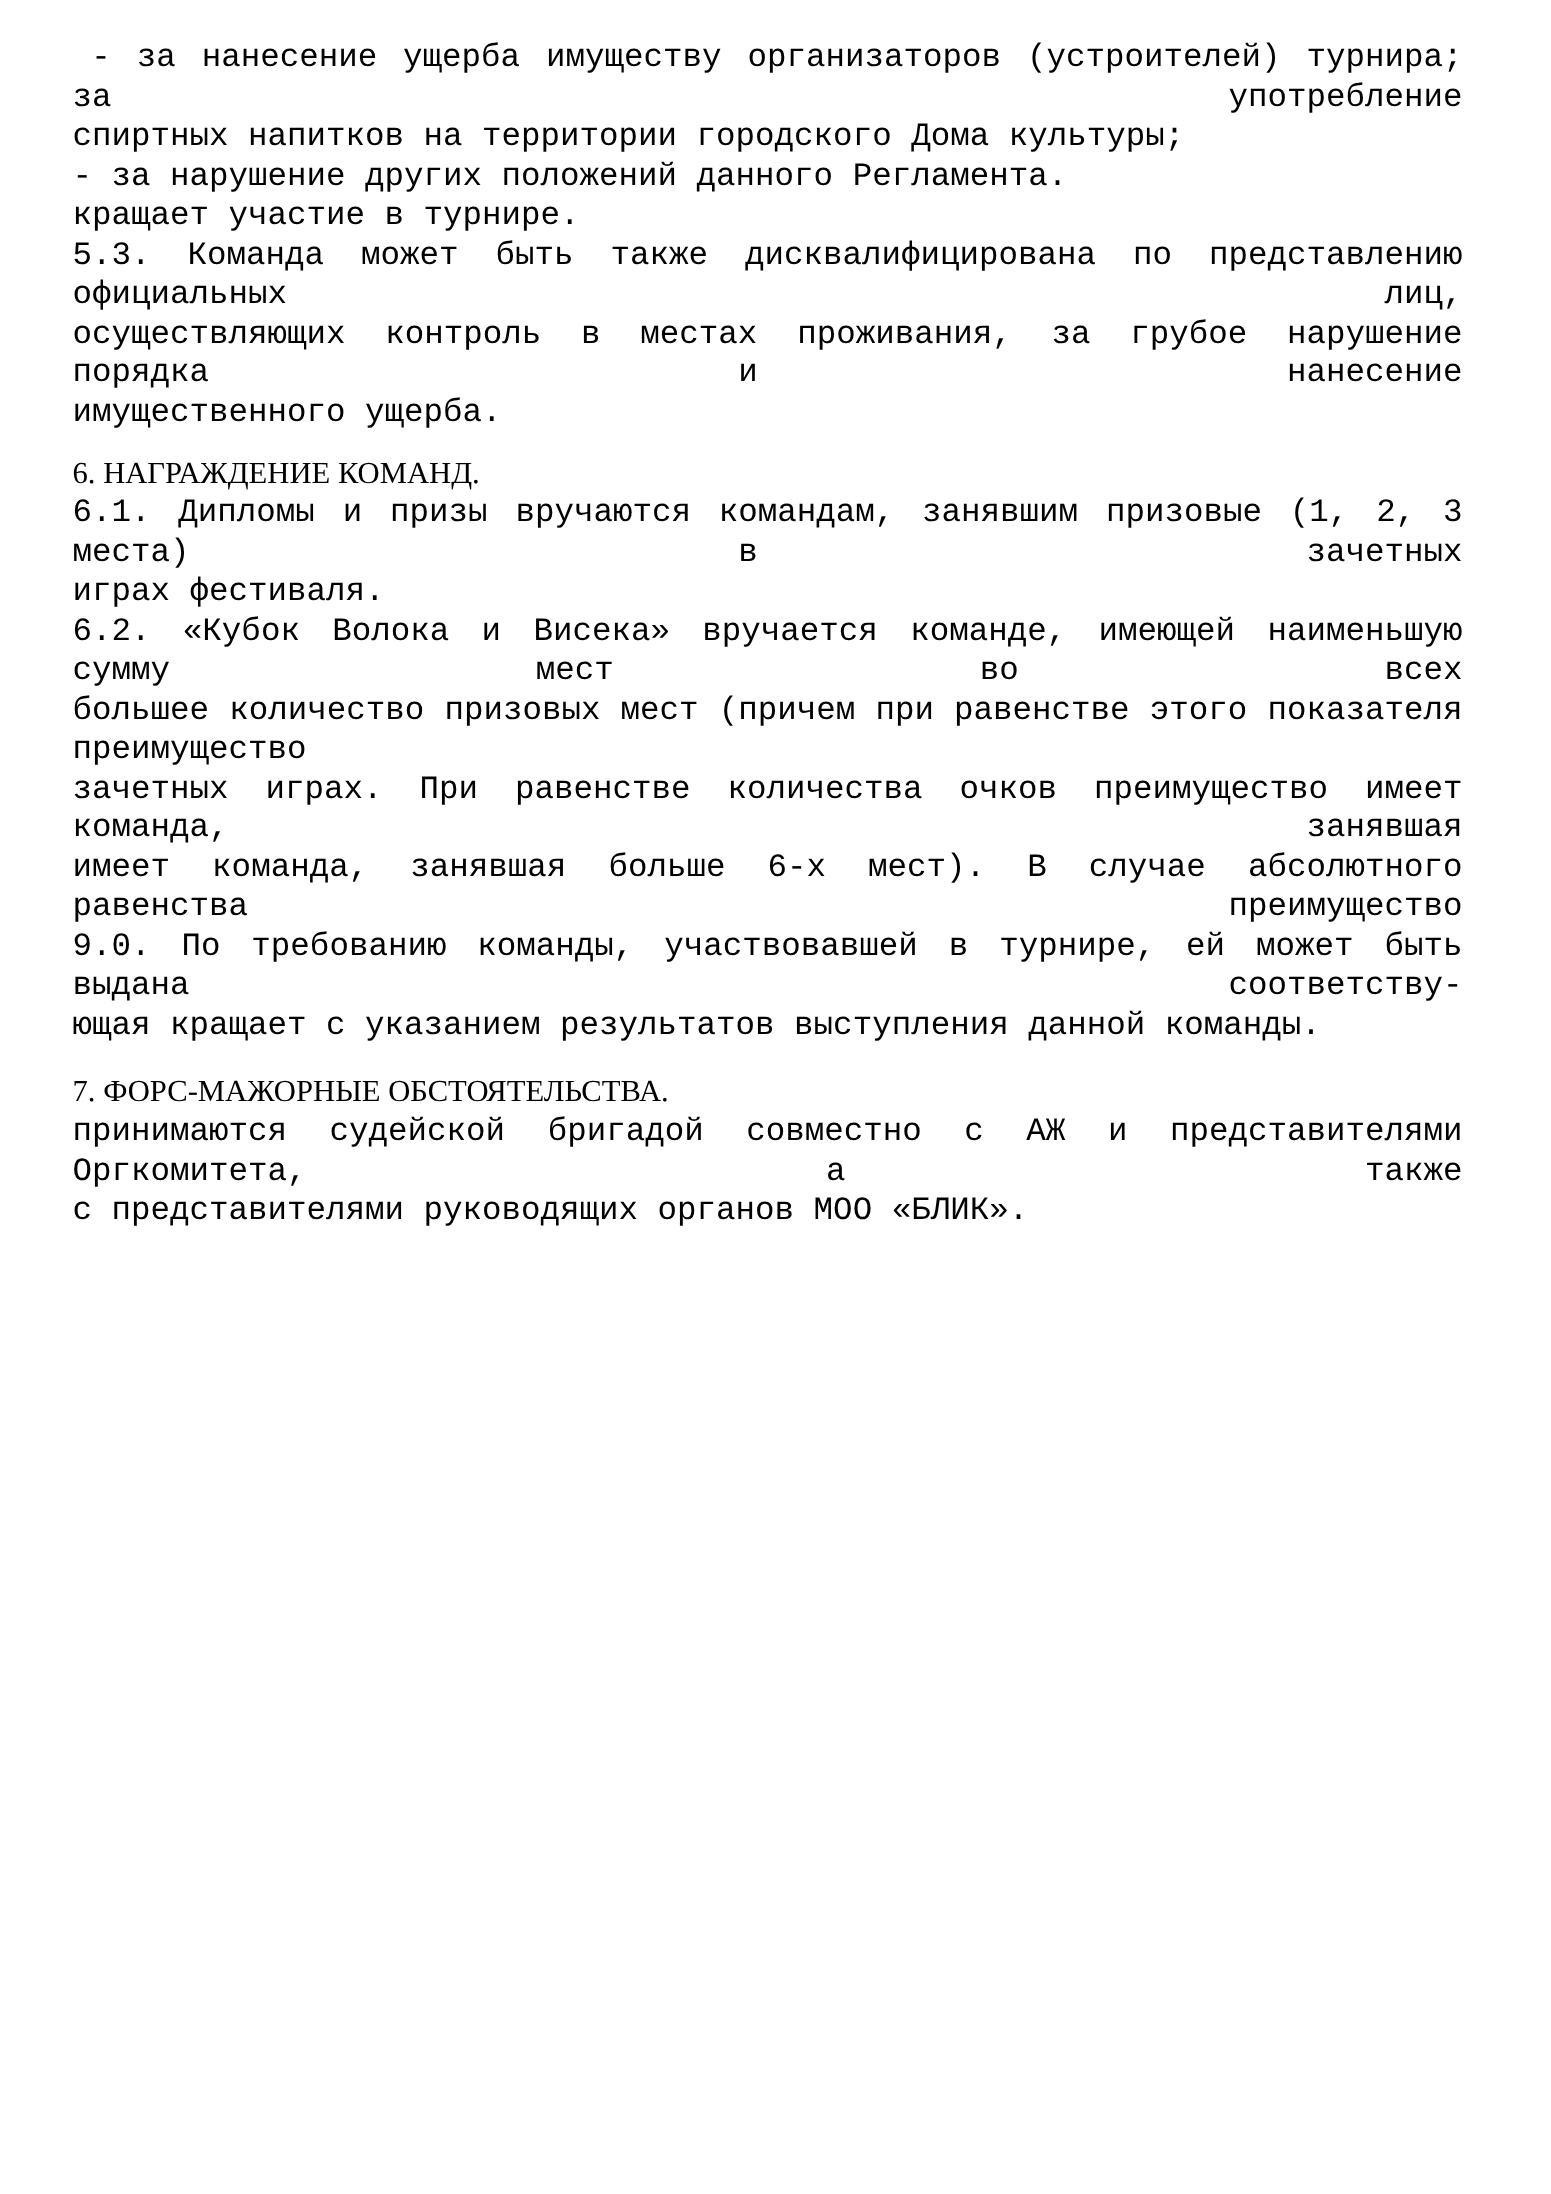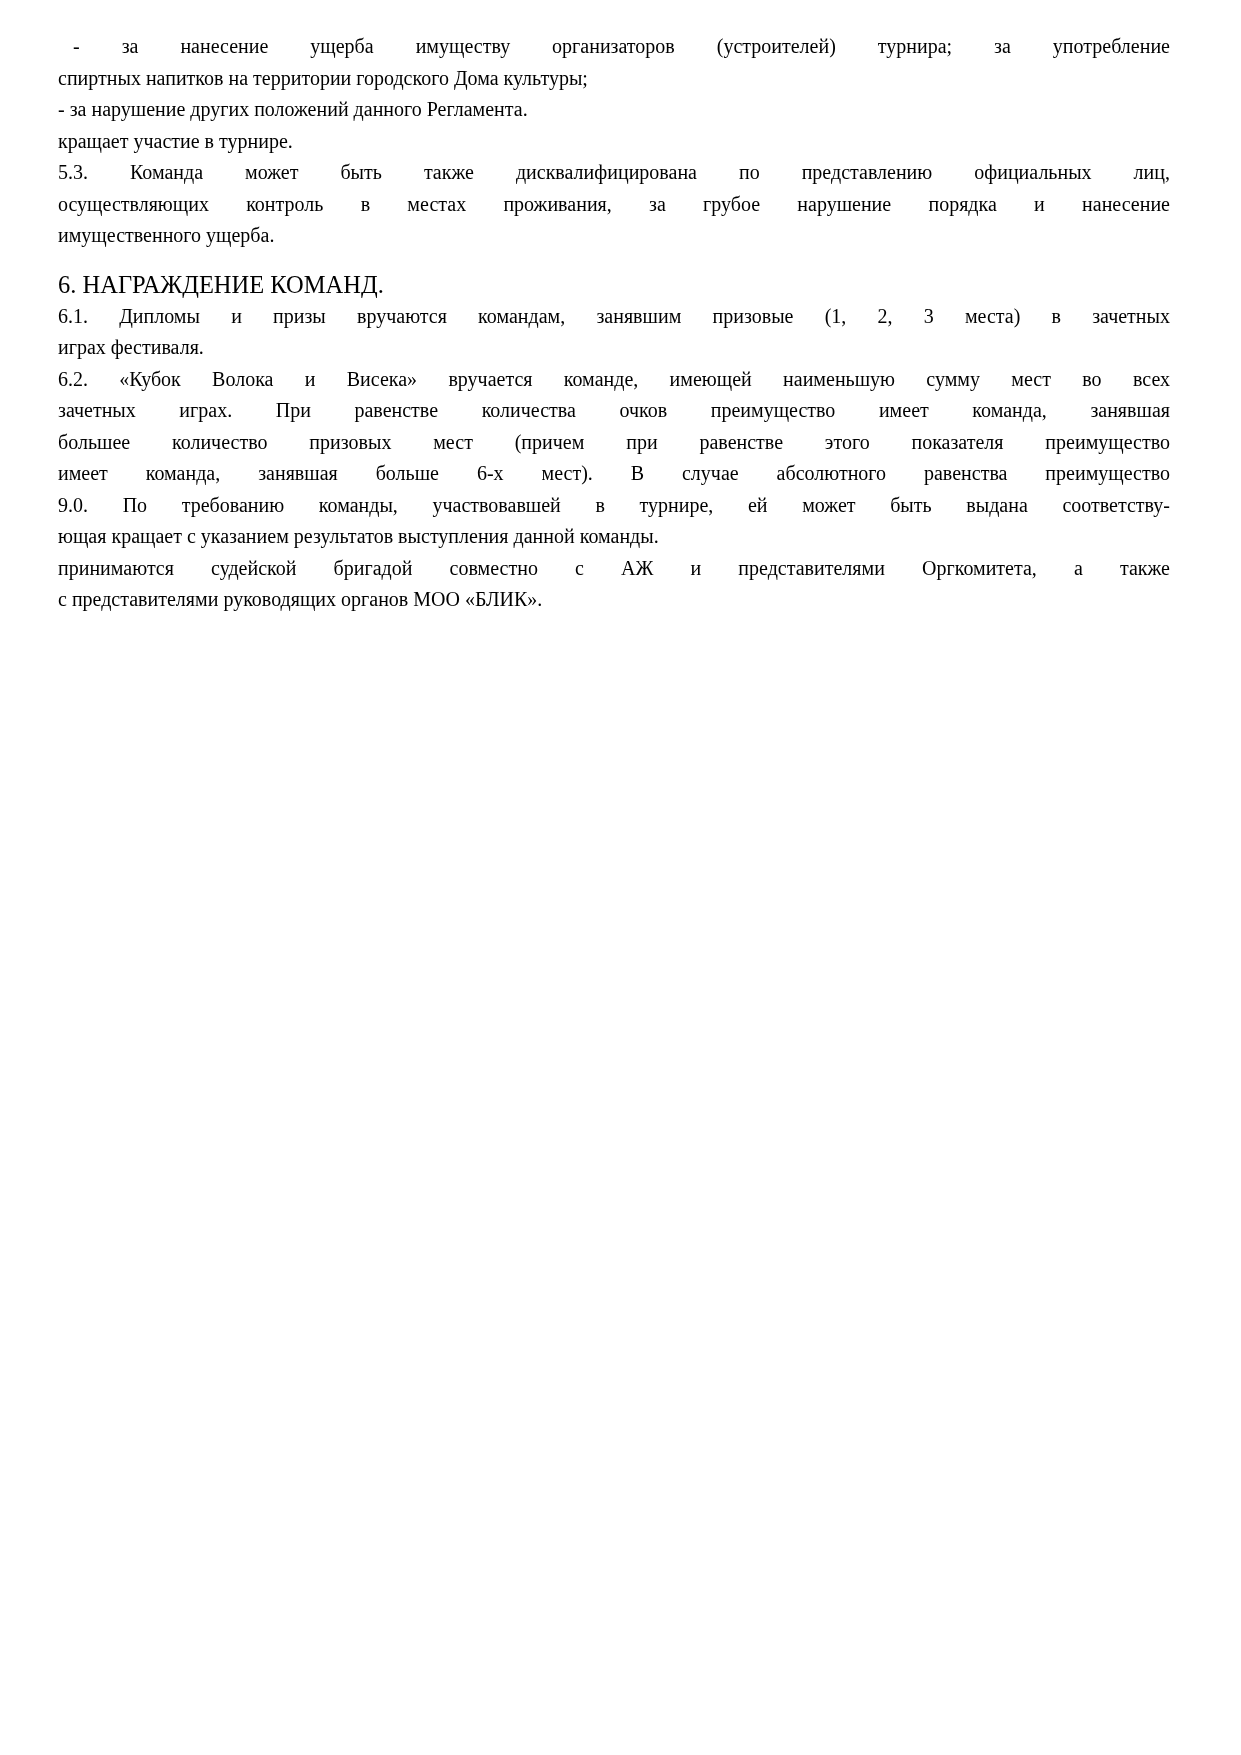"- за нанесение ущерба имуществу" .ln { font-family: none -> Liberation Mono, monospace; font-size: 20px -> 26px }
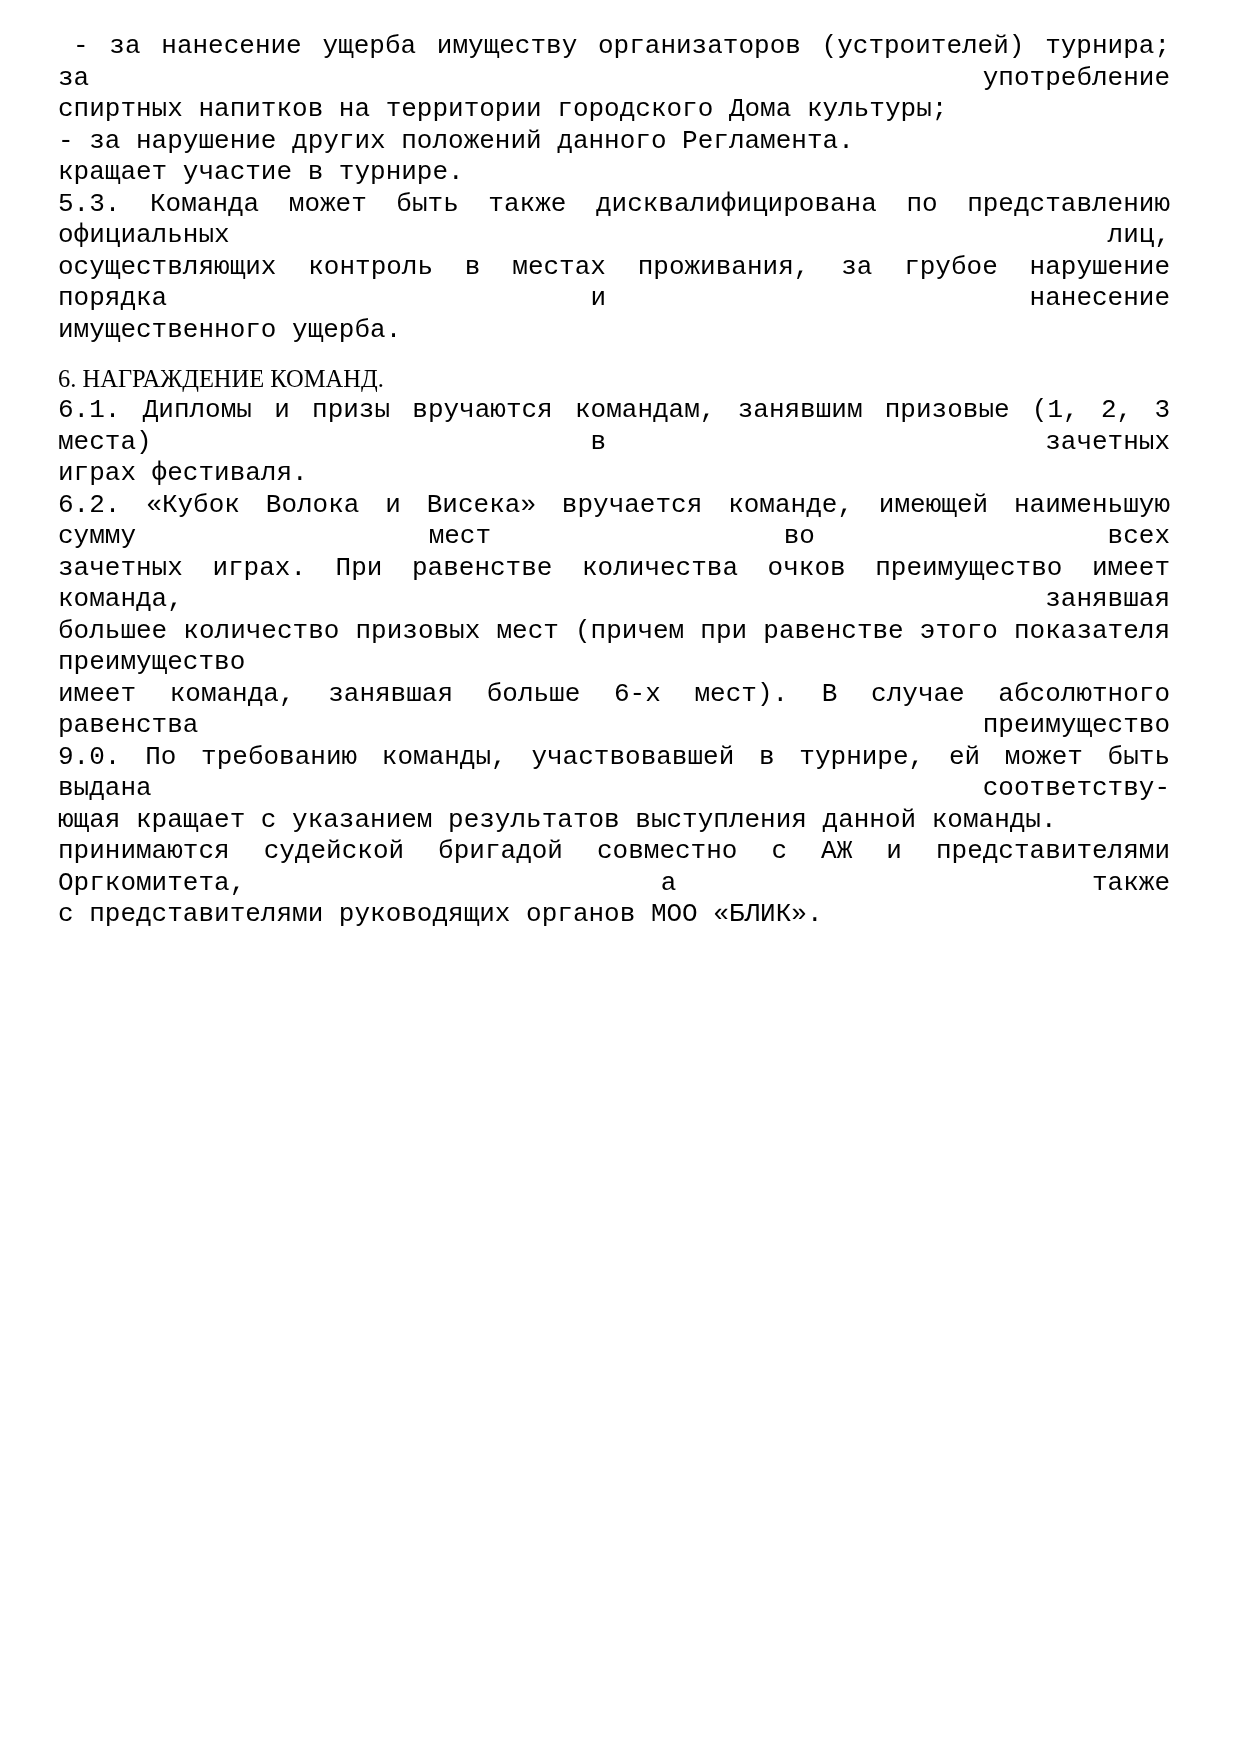"зачетных играх. При равенстве количества" div.ln { order: before "большее количество призовых мест (причем" -> after "большее количество призовых мест (причем" }
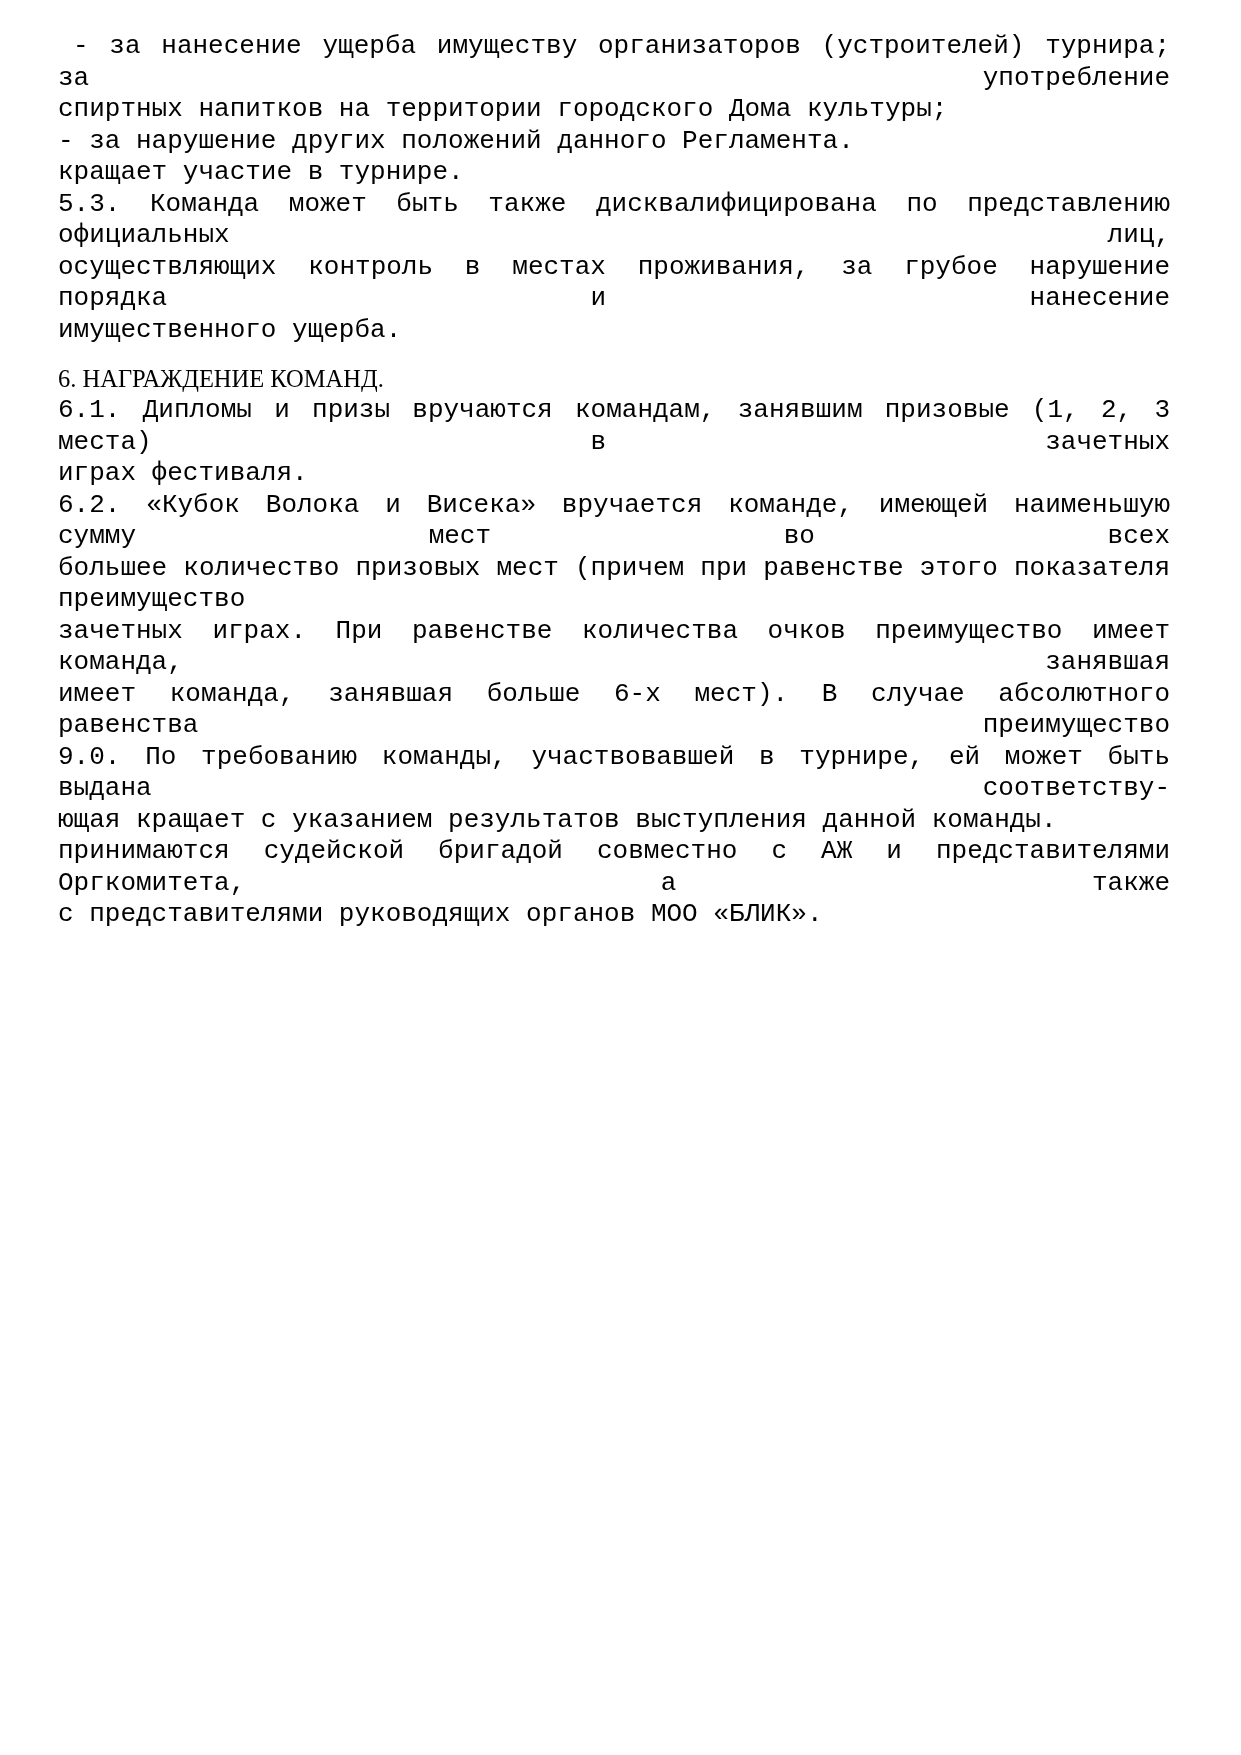"7. ФОРС-МАЖОРНЫЕ ОБСТОЯТЕЛЬСТВА." div.hd { html: none -> <div>7. ФОРС-МАЖОРНЫЕ ОБСТОЯТЕЛЬСТВА.</div> }
